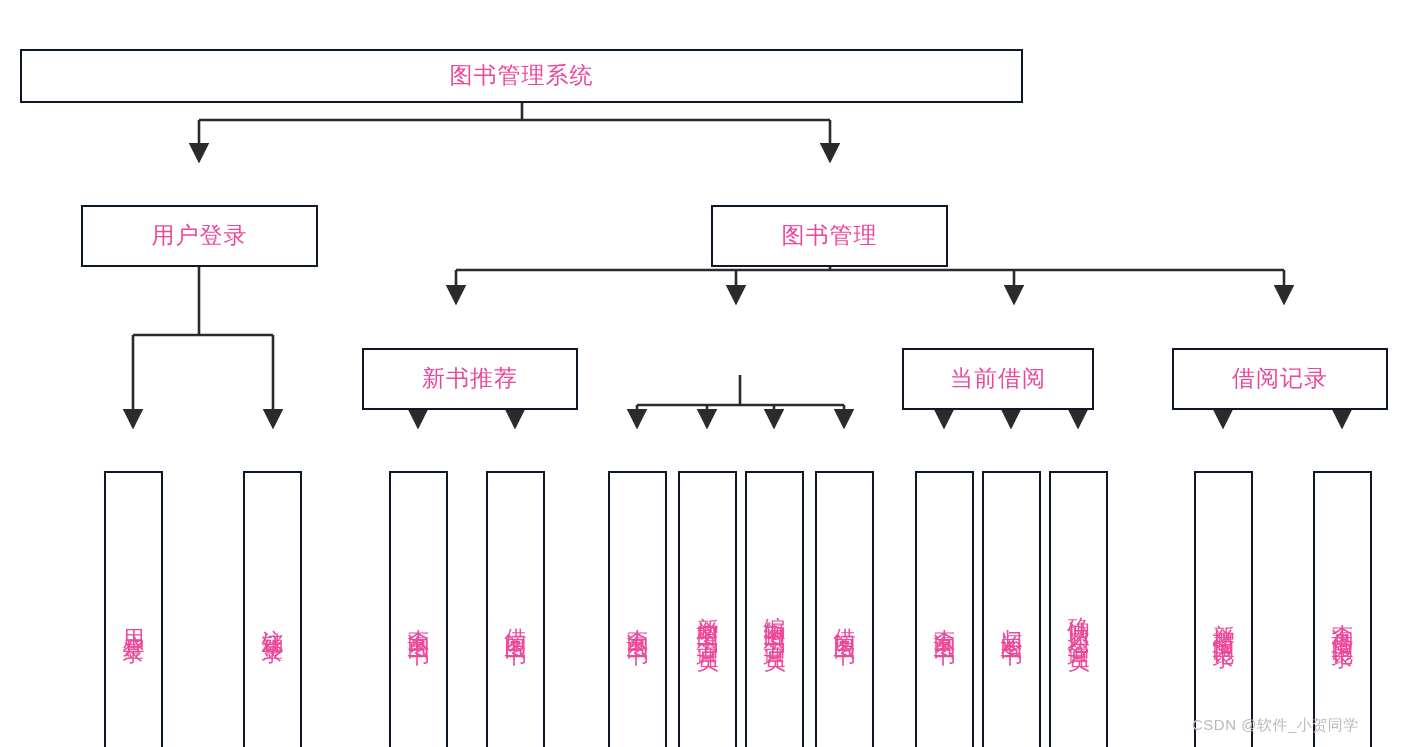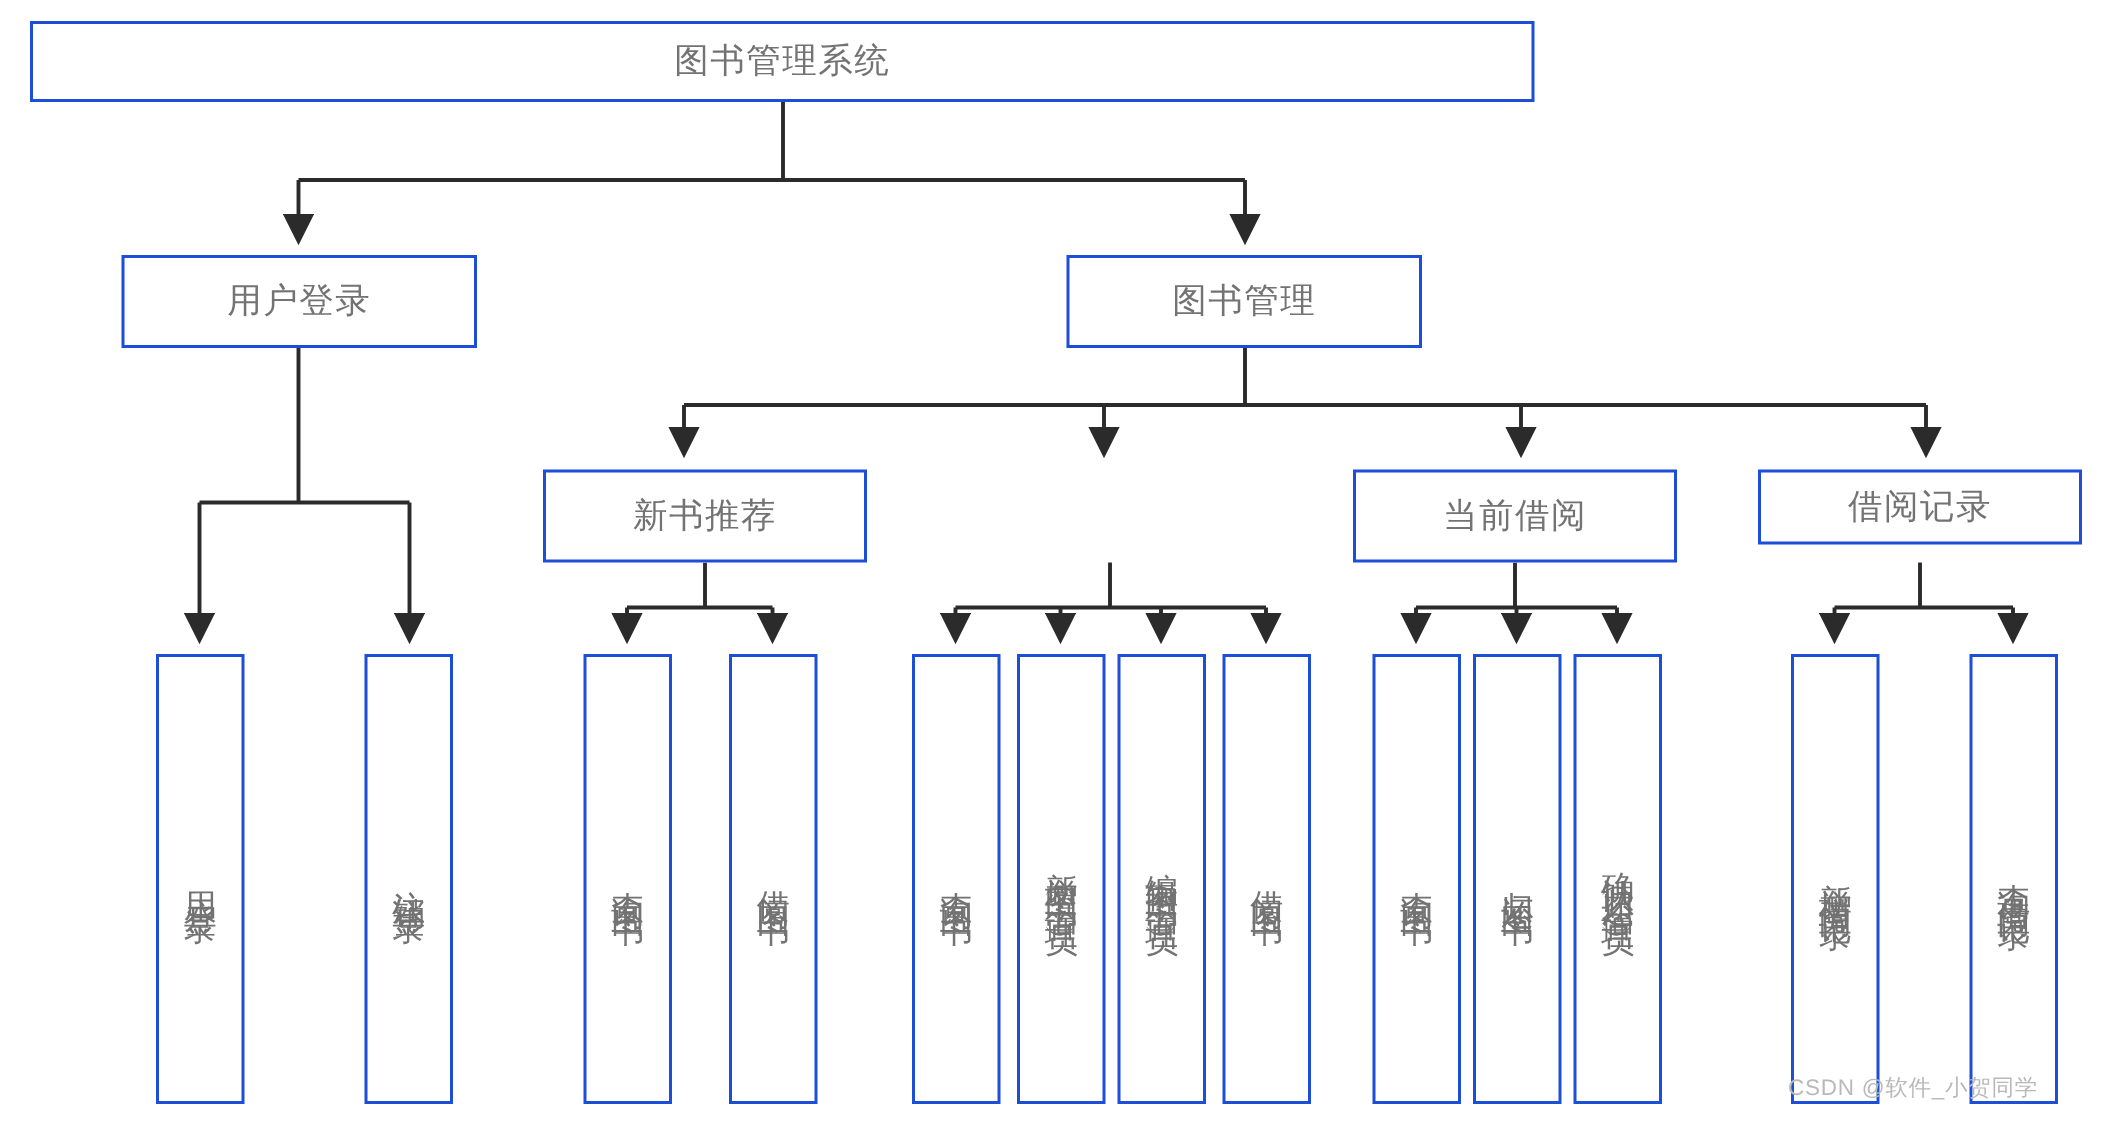"图书管理系统" .node { border: 2px solid #1d4ed8 -> 2px solid #0f172a; color: #737373 -> #ec4899; margin-top: none -> 35px }
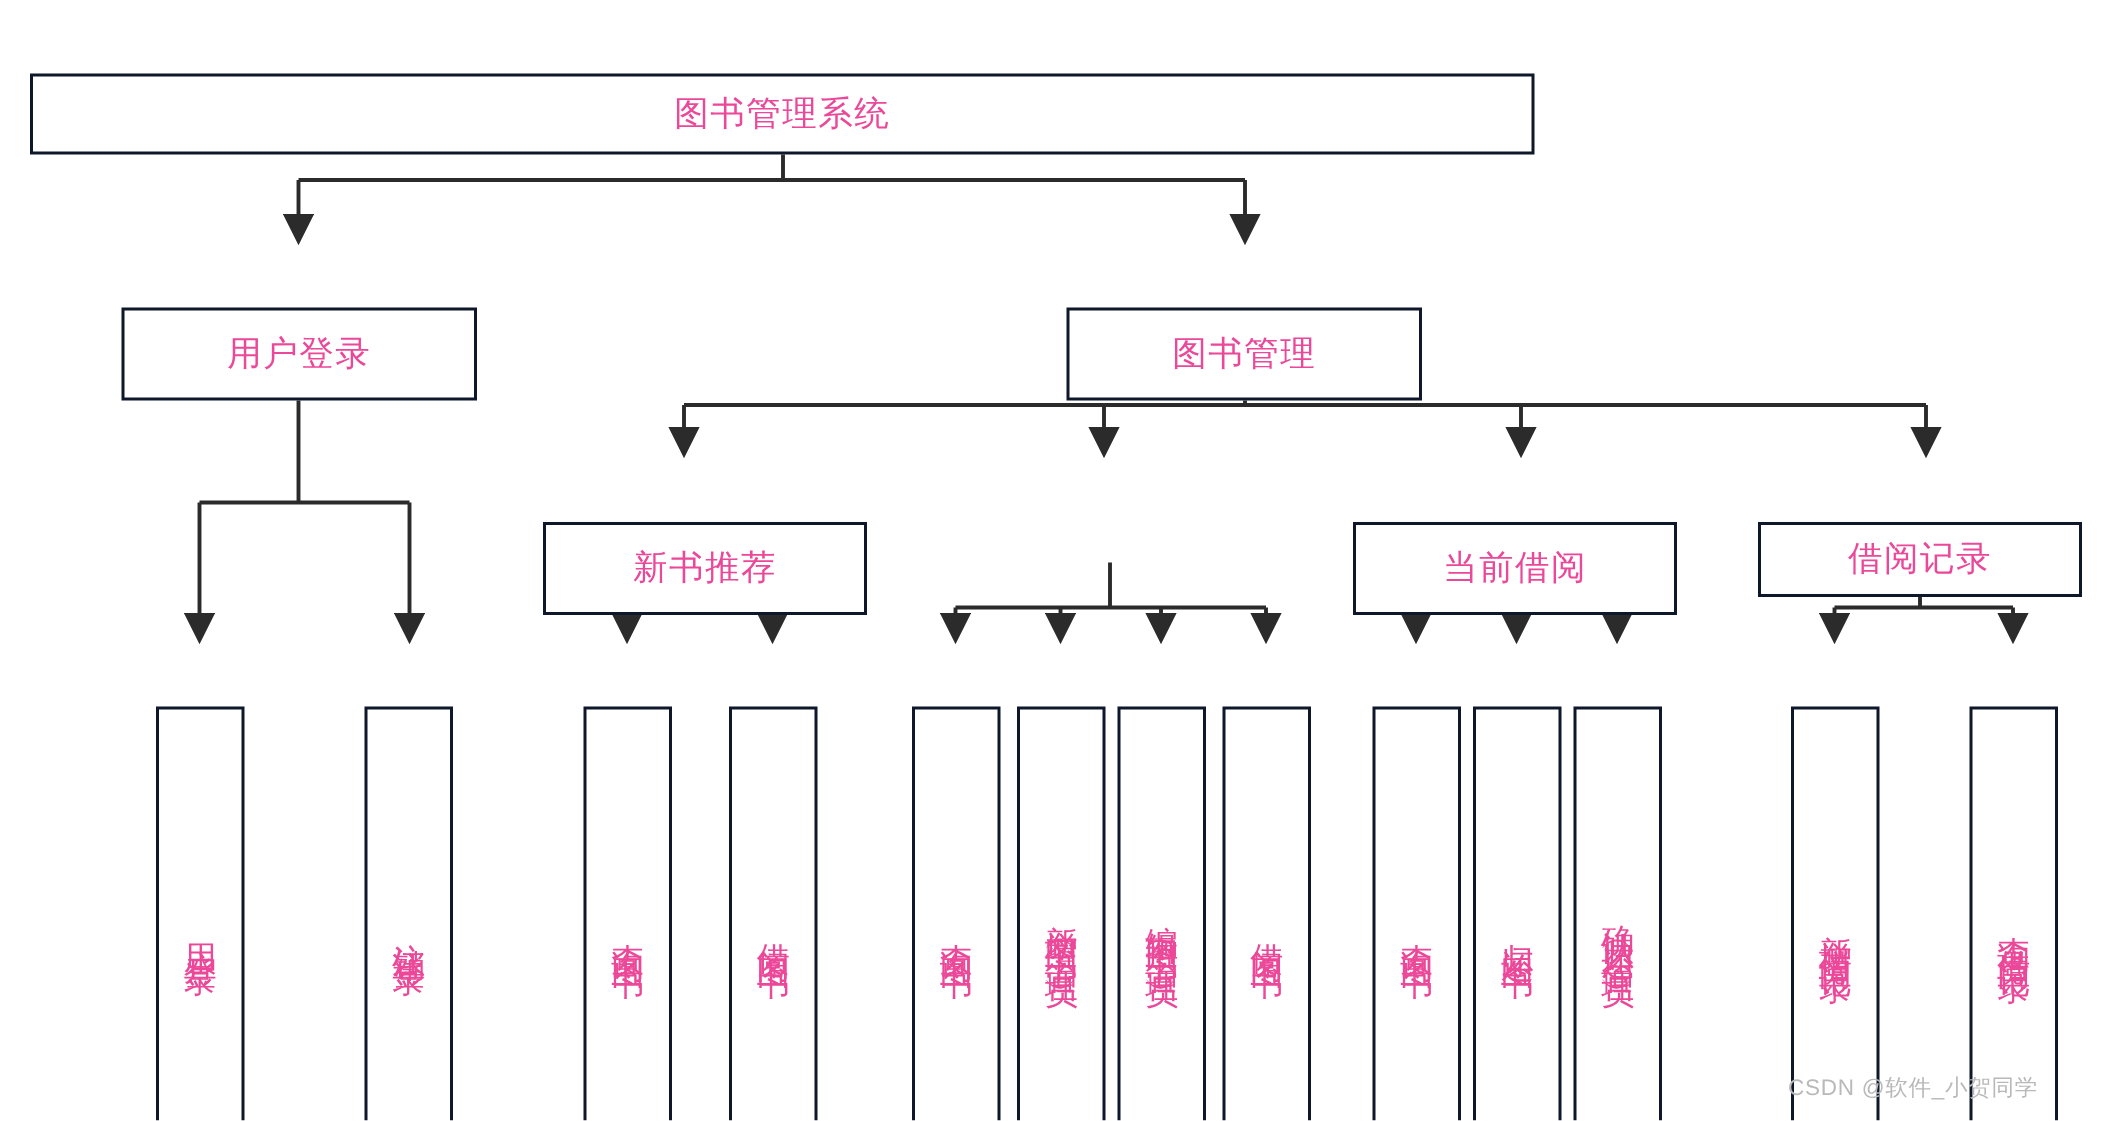"当前借阅" div.node { width: 216px -> 192px }
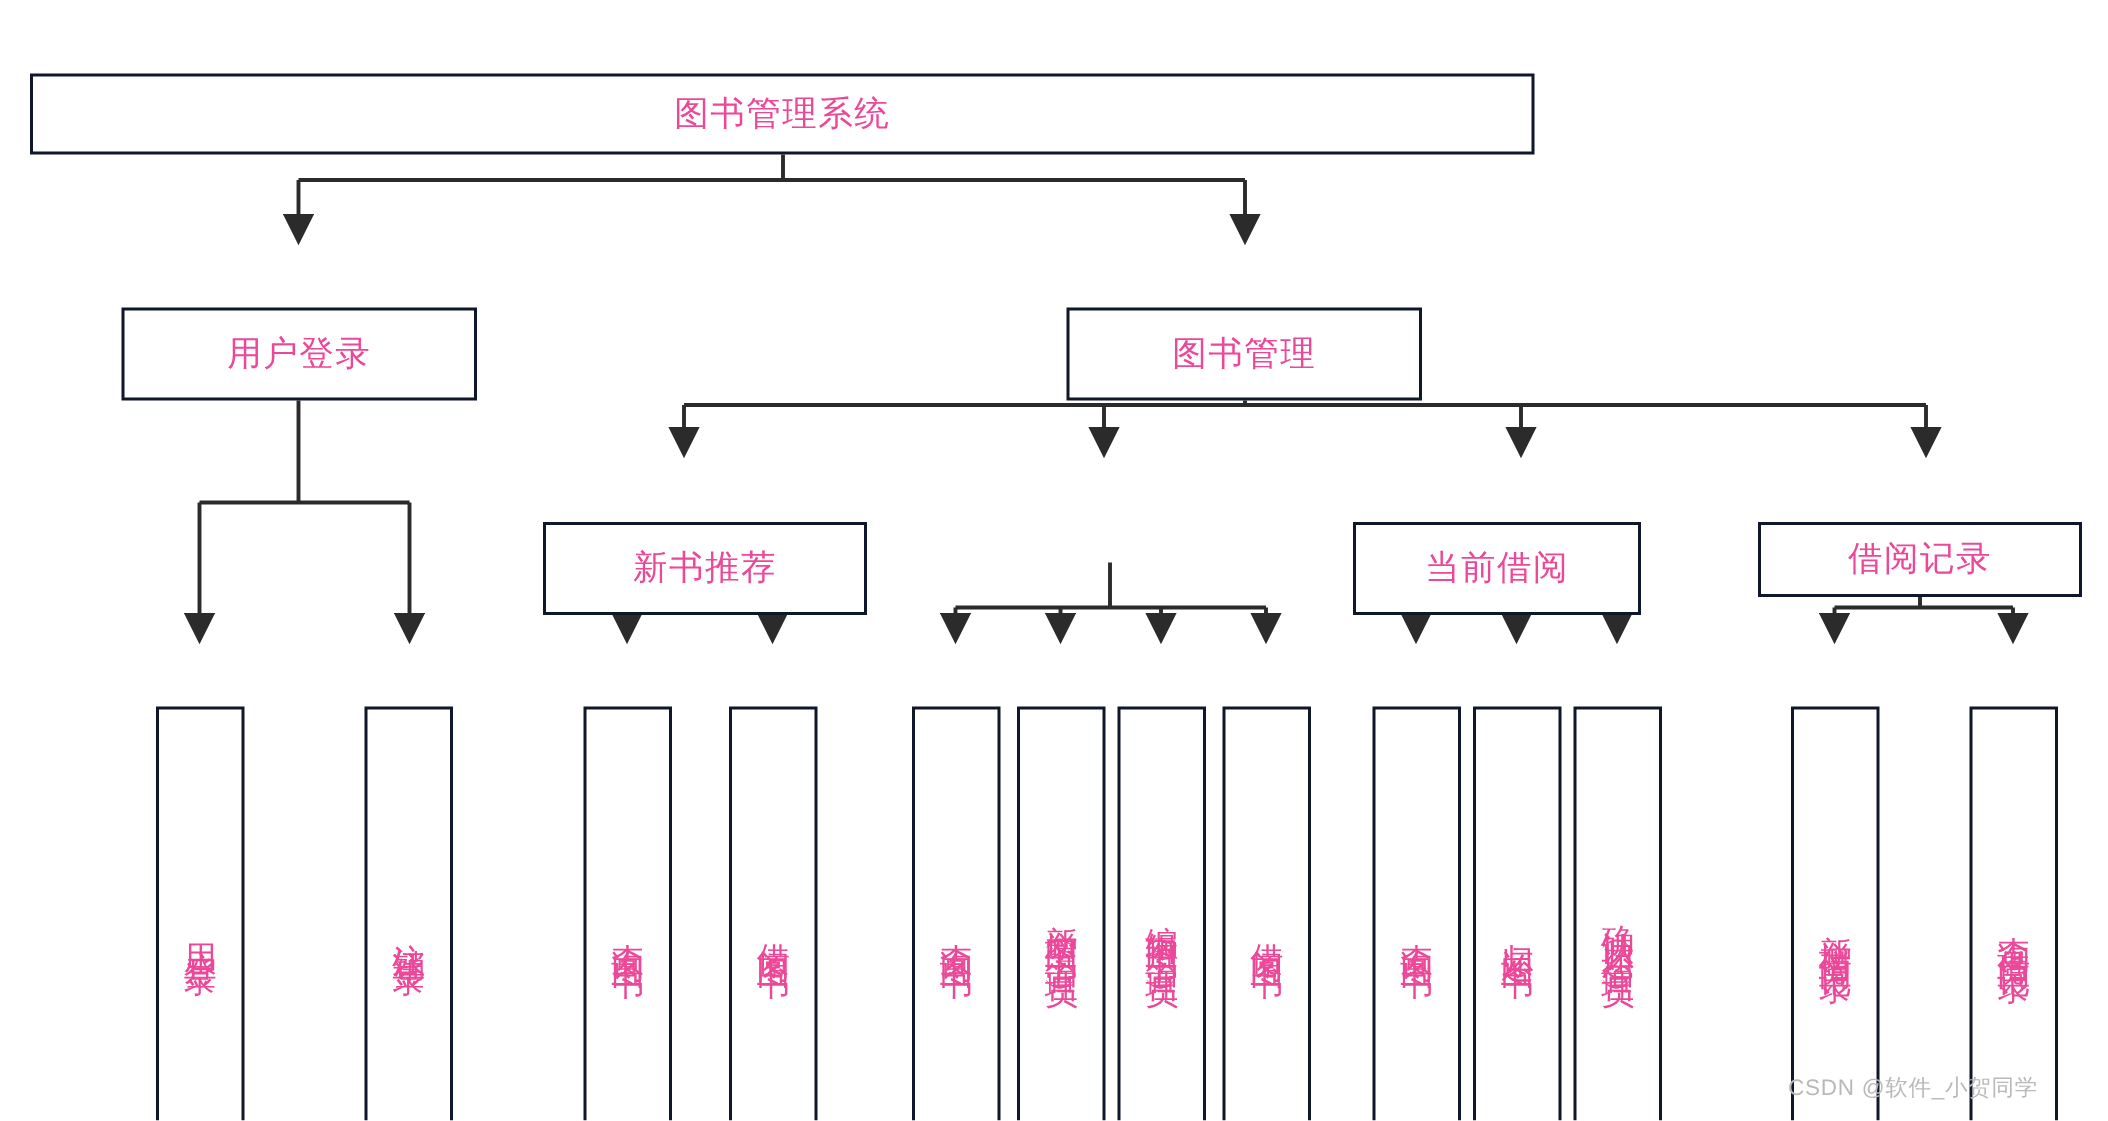"借阅记录" div.node { height: 50px -> 62px }
